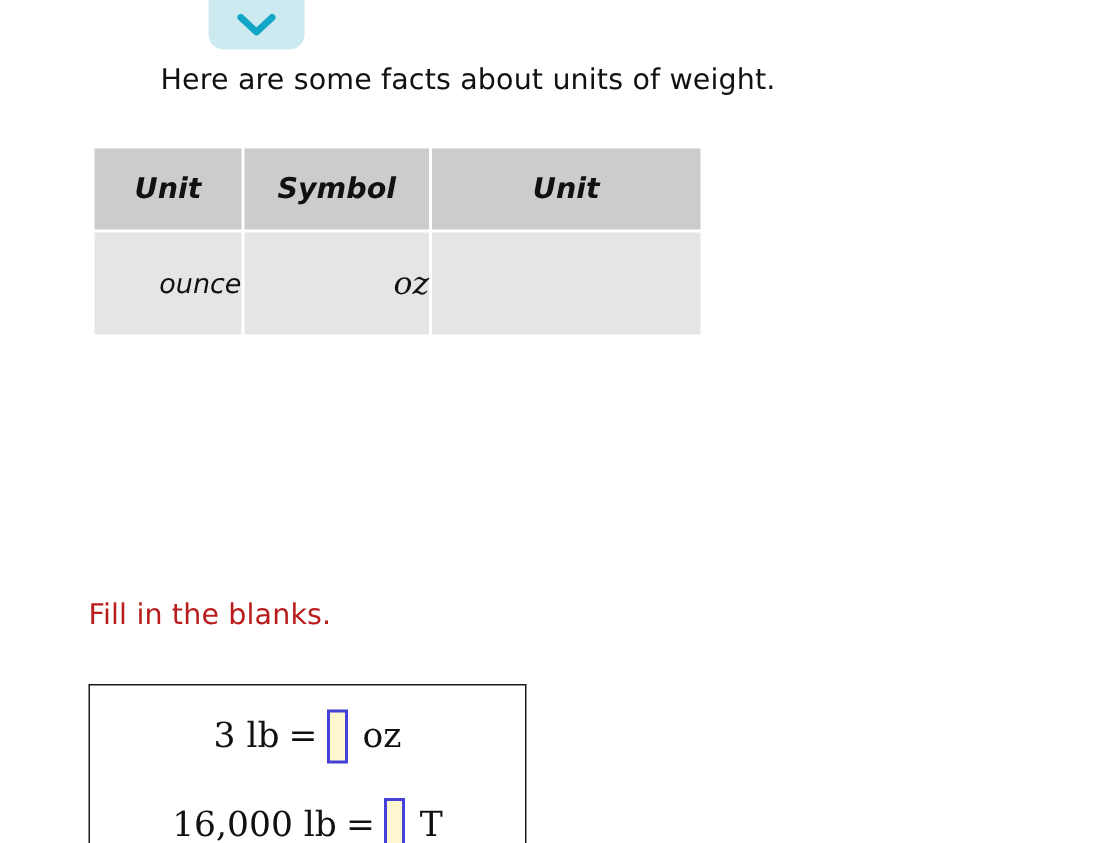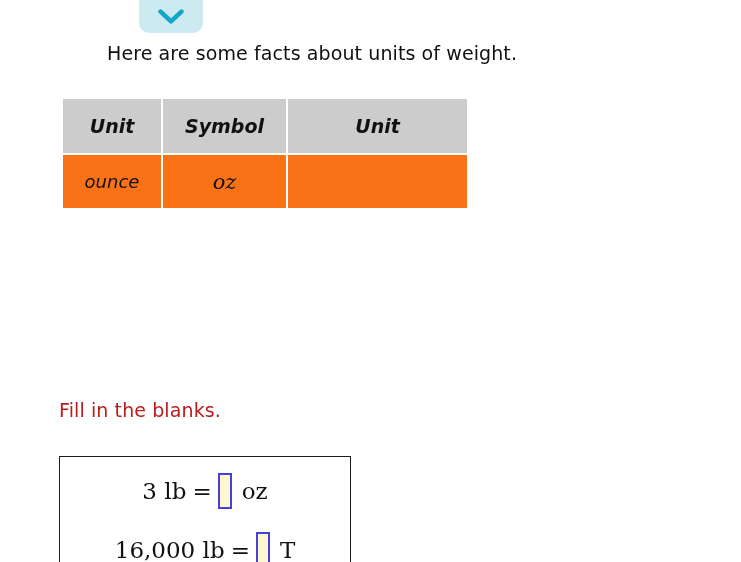"ounce" .facts-table td { background: #f97316 -> #e5e5e5; height: 53px -> 68px; text-align: none -> right }
